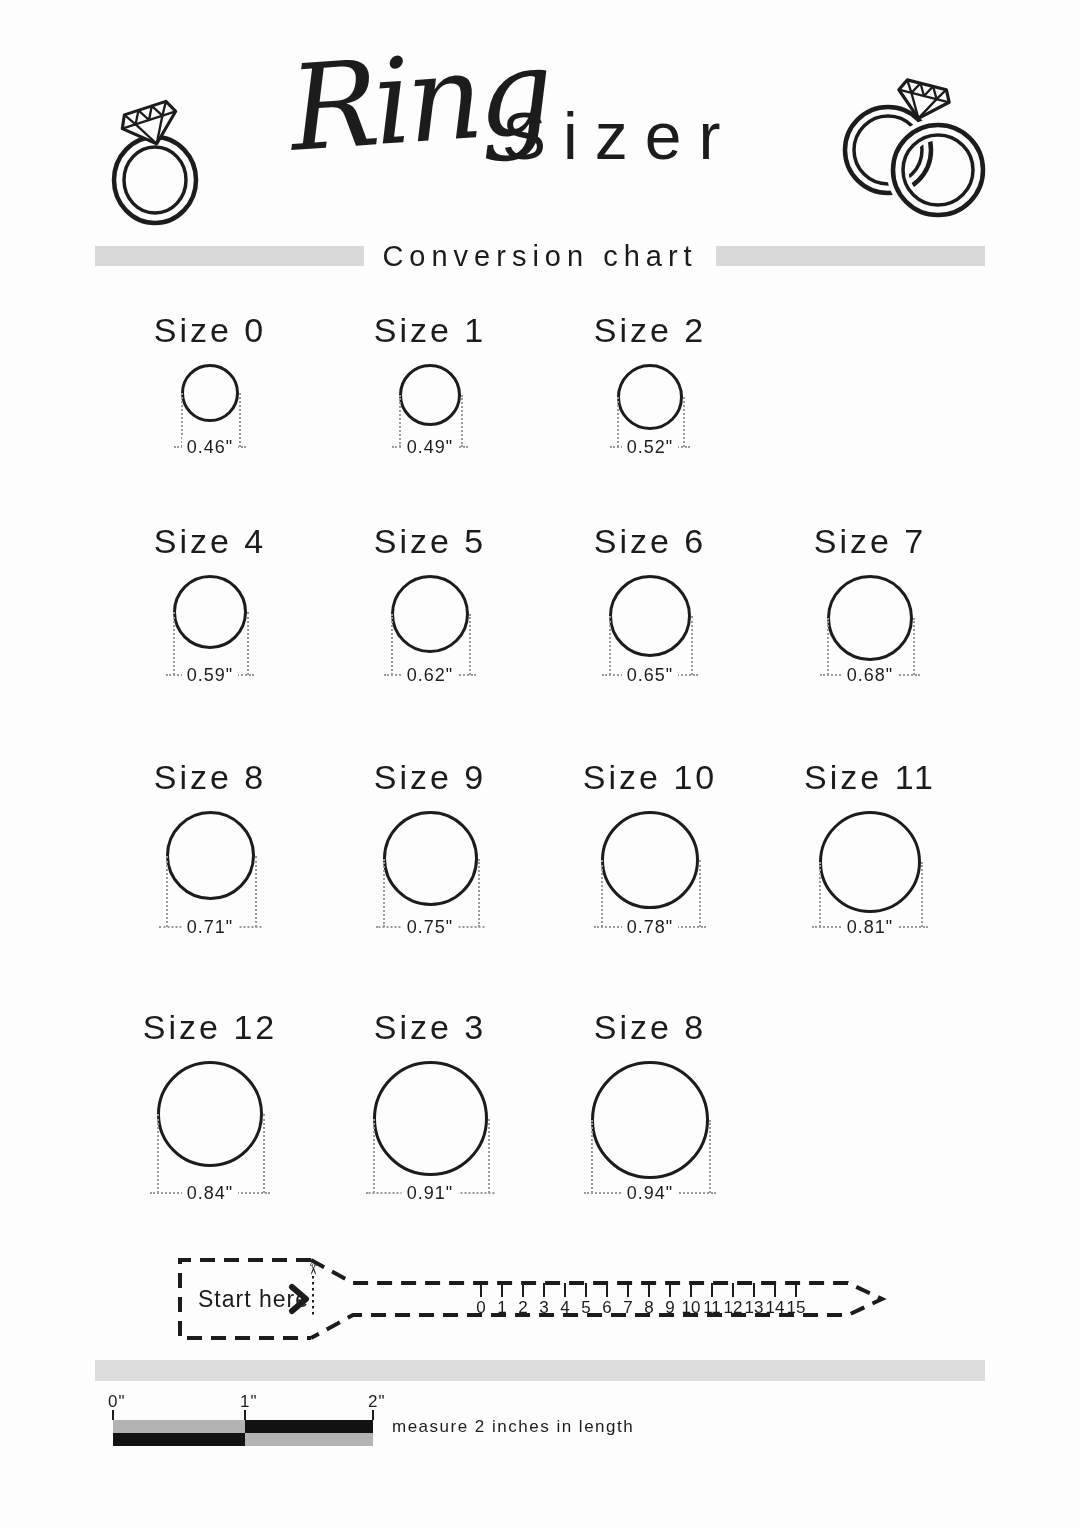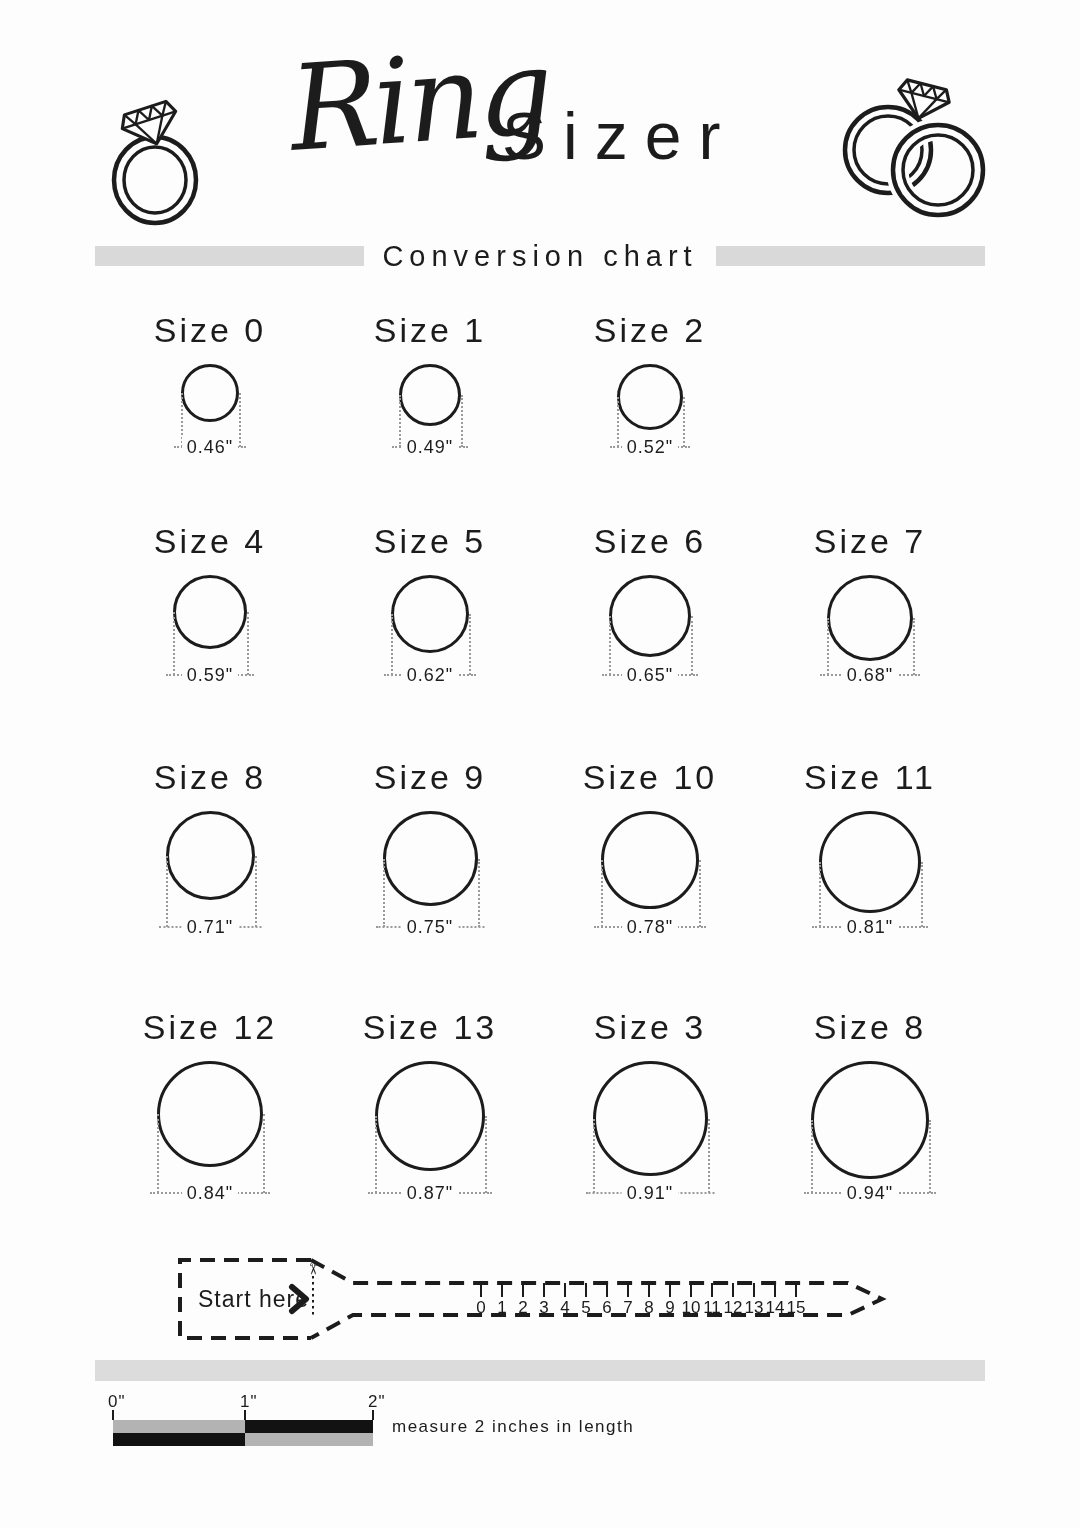"Size 13" div.size-cell { html: <div> <div>Size 13</div> <div> <div></div> <div></div> <div></div> <div><span>0.87"</span></div> </div> </div> -> none }
